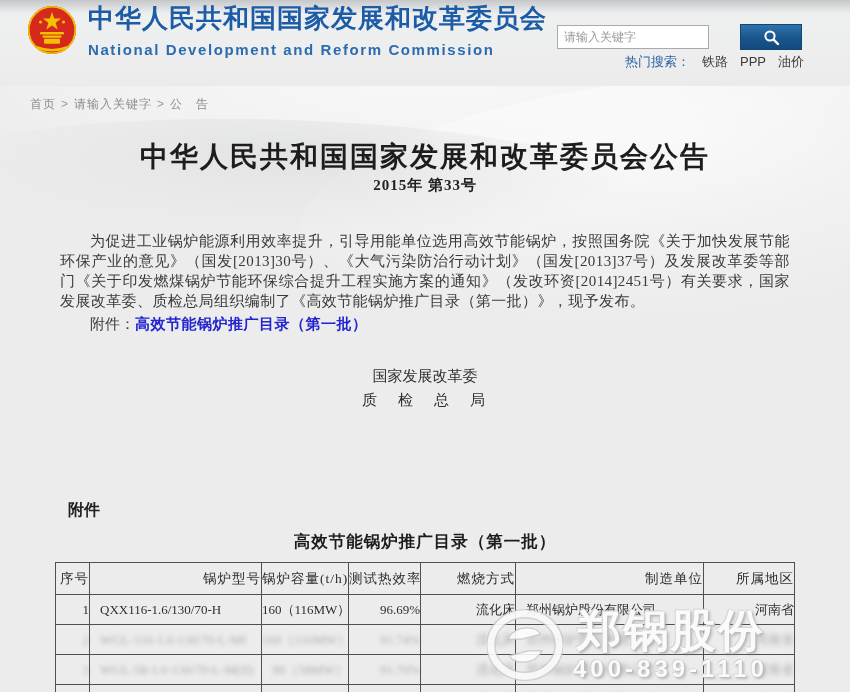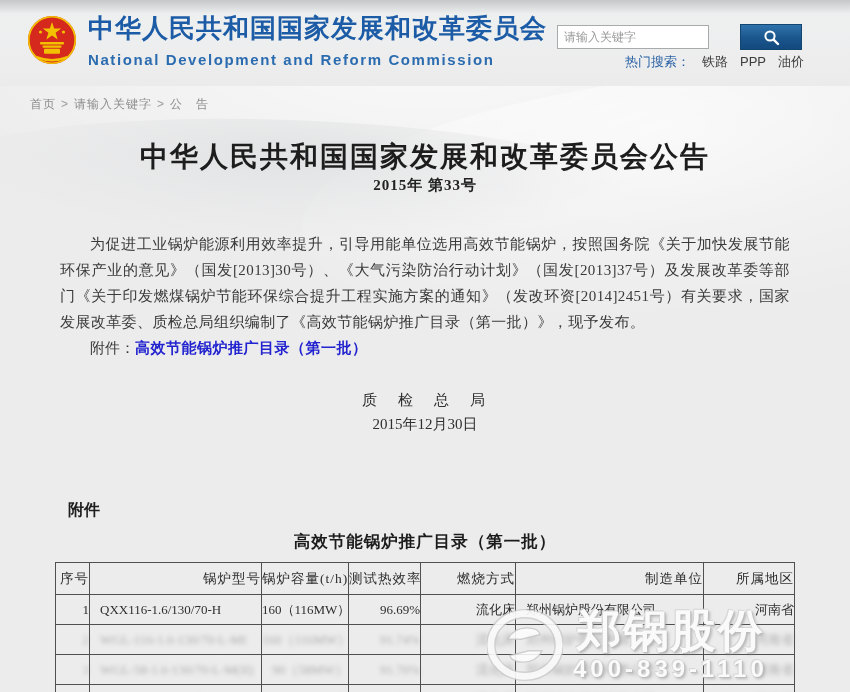"中华人民共和国国家发展和改革委员会" .brand { top: 11px -> 1px }
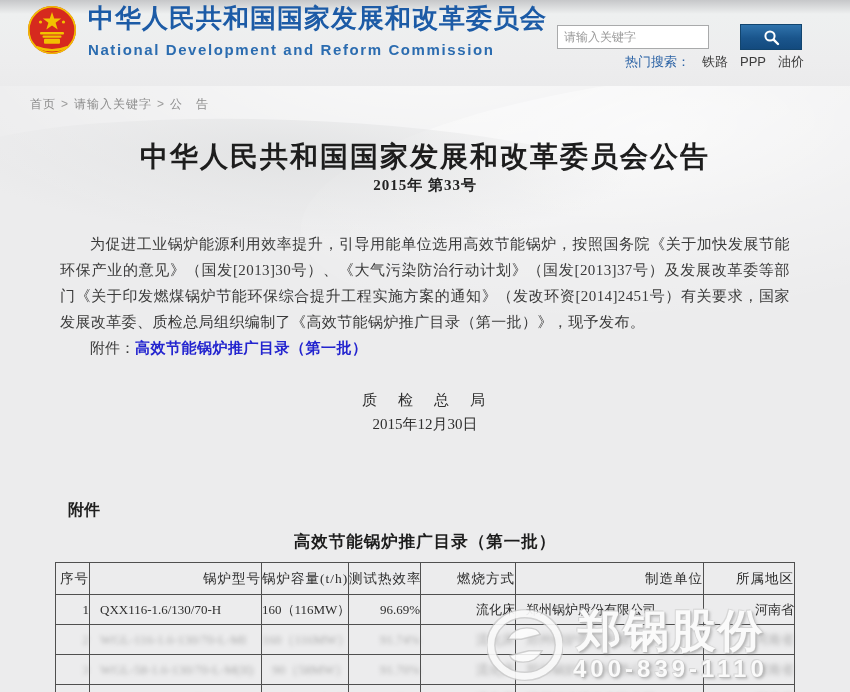"为促进工业锅炉能源利用效率提升，引导用能单位选用高效节能锅炉，按照国务院《关于加" .doc-body { line-height: 26px -> 20px }
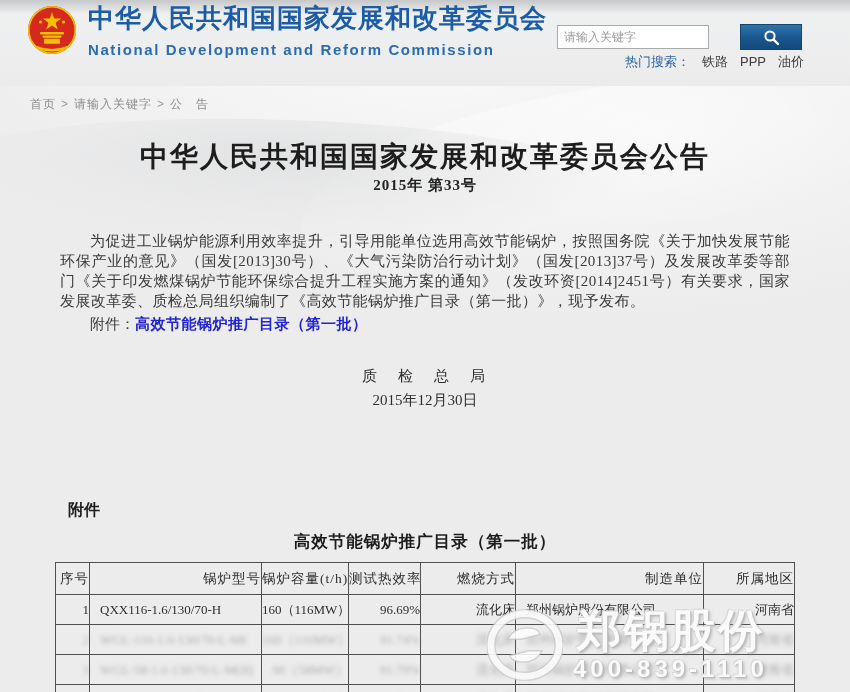"国家发展改革委" div { html: none -> <div>国家发展改革委</div> }
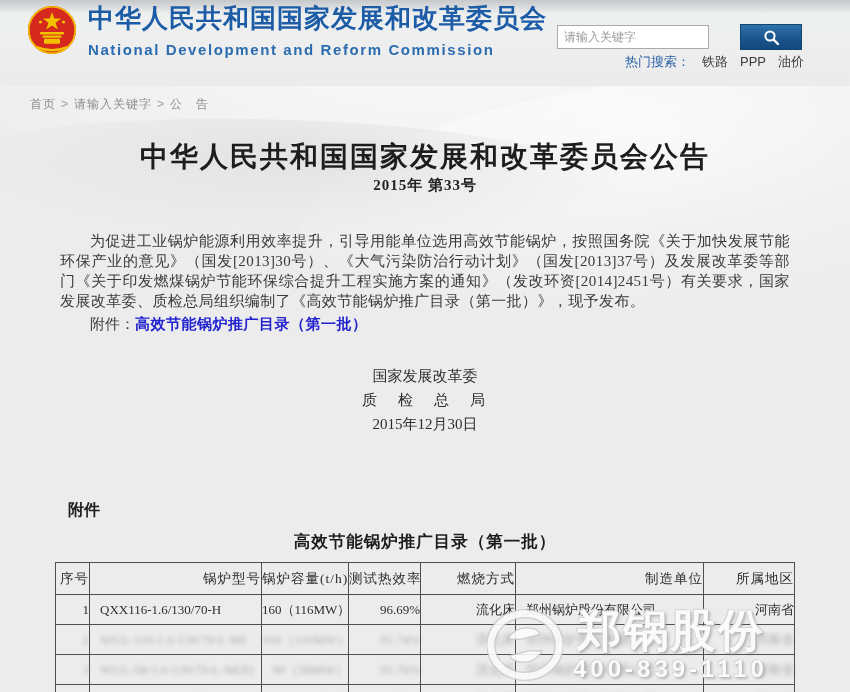"2015年12月30日" div { html: <div>2015年12月30日</div> -> none }
